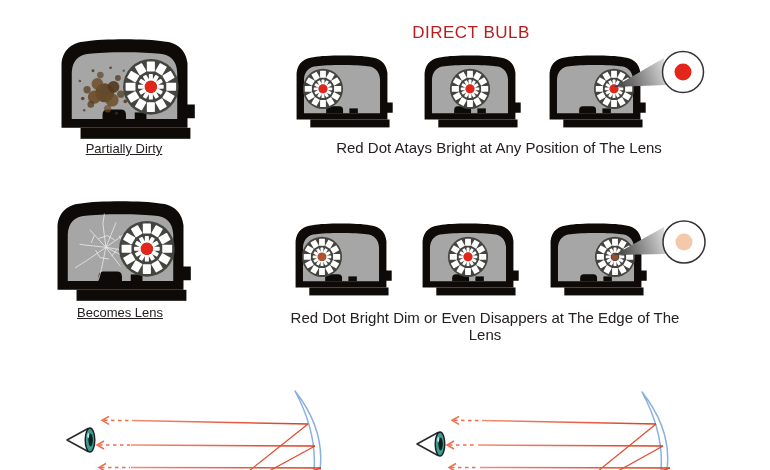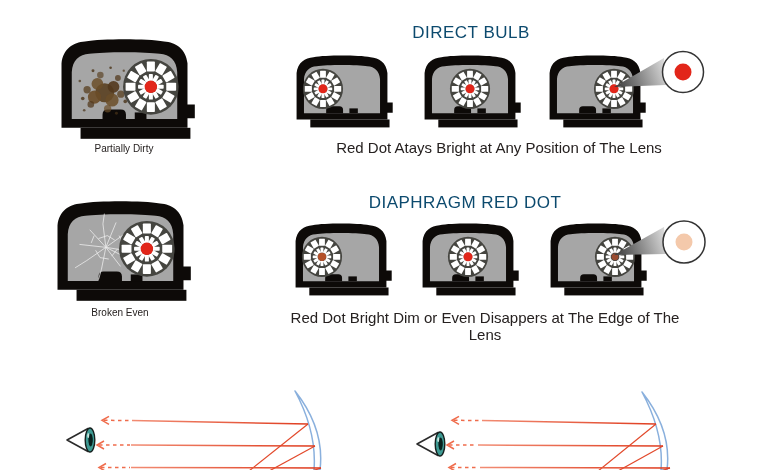"DIRECT BULB" .row-title { color: #0c4a6e -> #b91c1c }
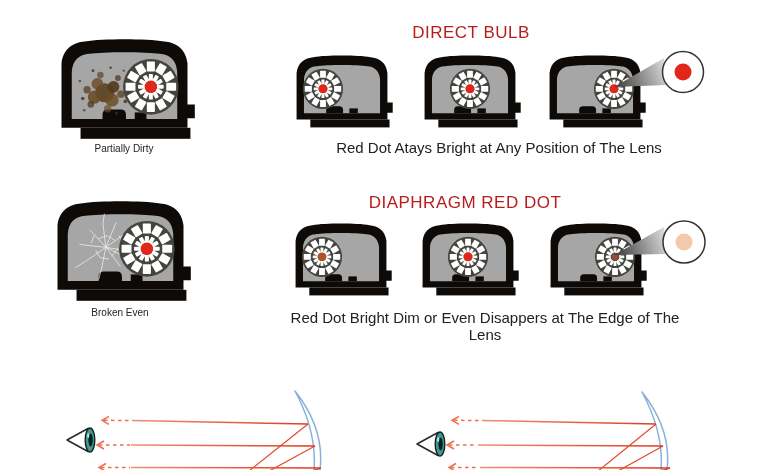"Partially Dirty" .sight-label { font-size: 10px -> 13px; text-decoration: none -> underline }
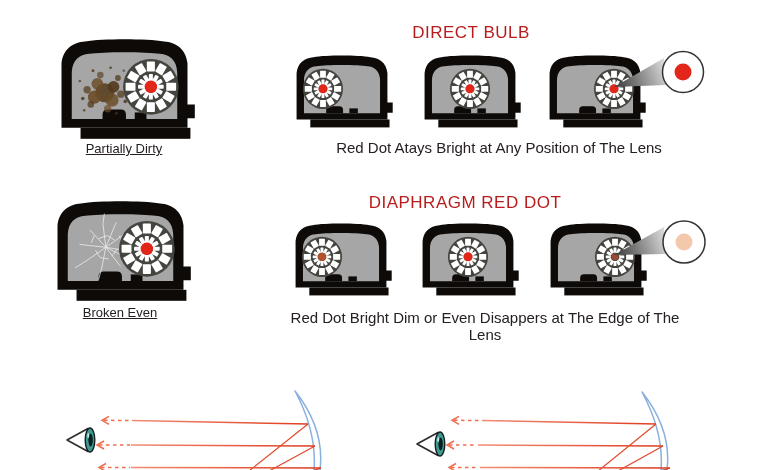"DIAPHRAGM RED DOT" div.txt { html: <div>DIAPHRAGM RED DOT</div> -> none }
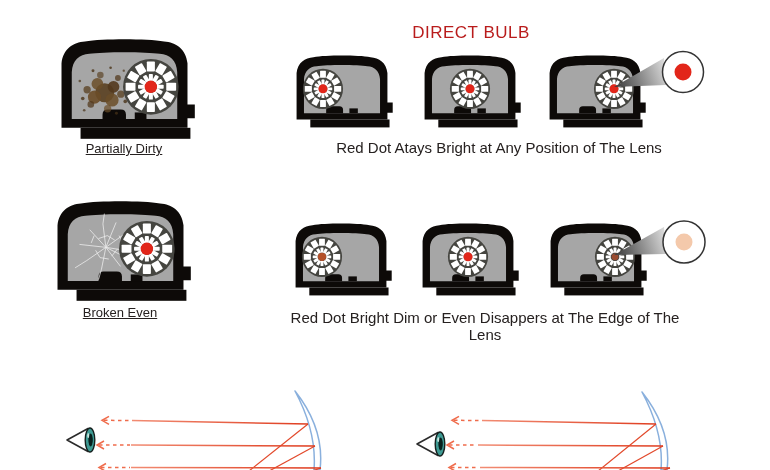"Broken Even" div.txt { text: Broken Even -> Becomes Lens }
